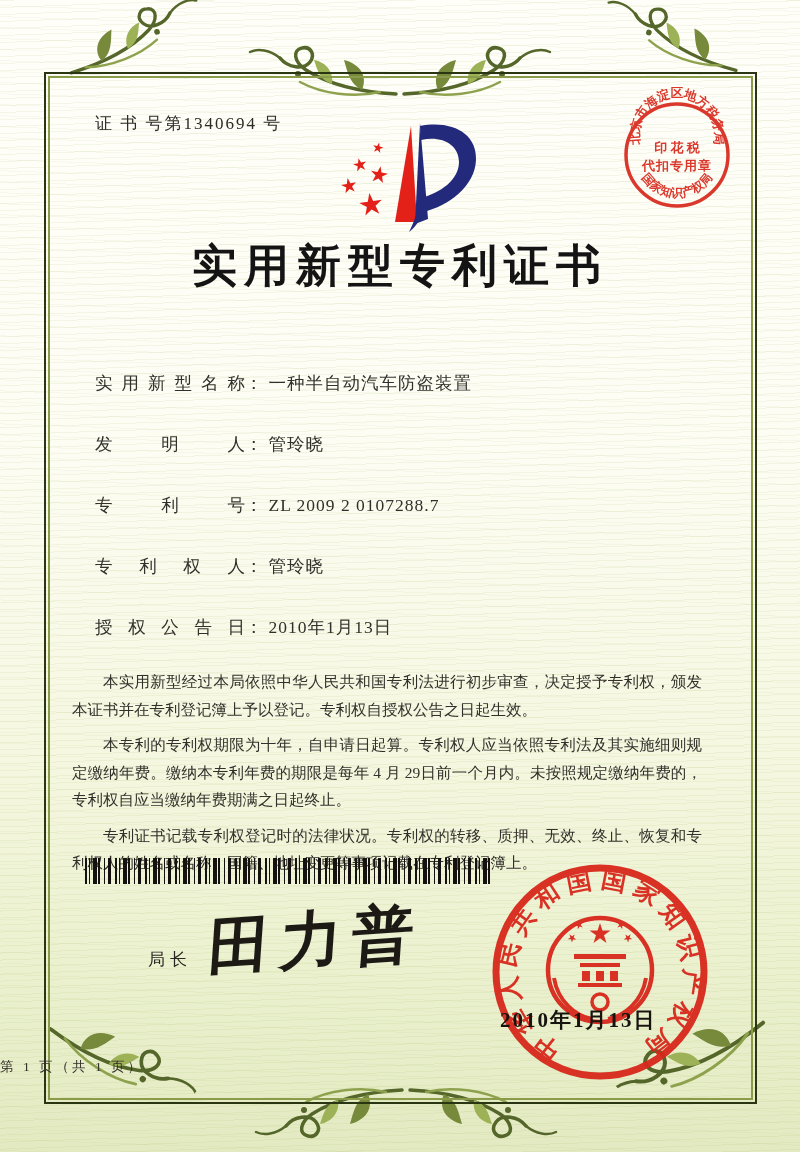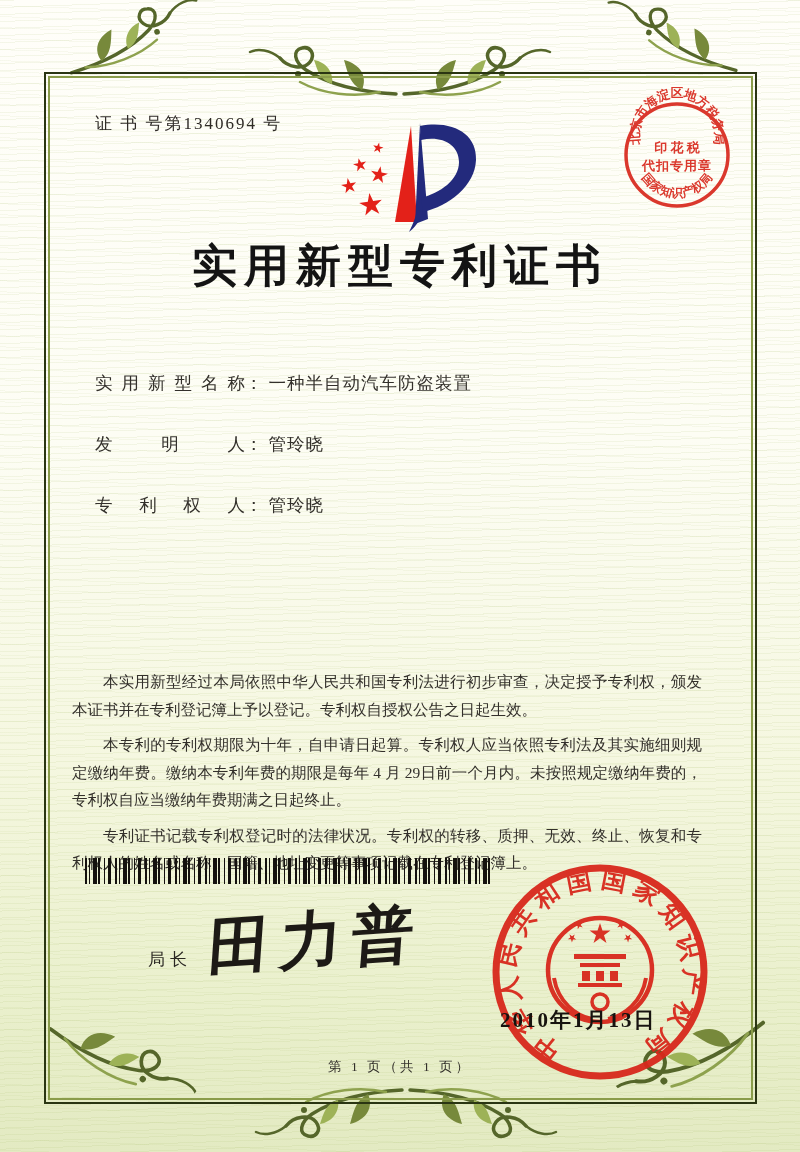"专利号： ZL 2009 2 0107288.7" div.field-row { html: none -> <div> <span>专利号</span><span>：</span><span>ZL 2009 2 0107288.7</span> </div> }
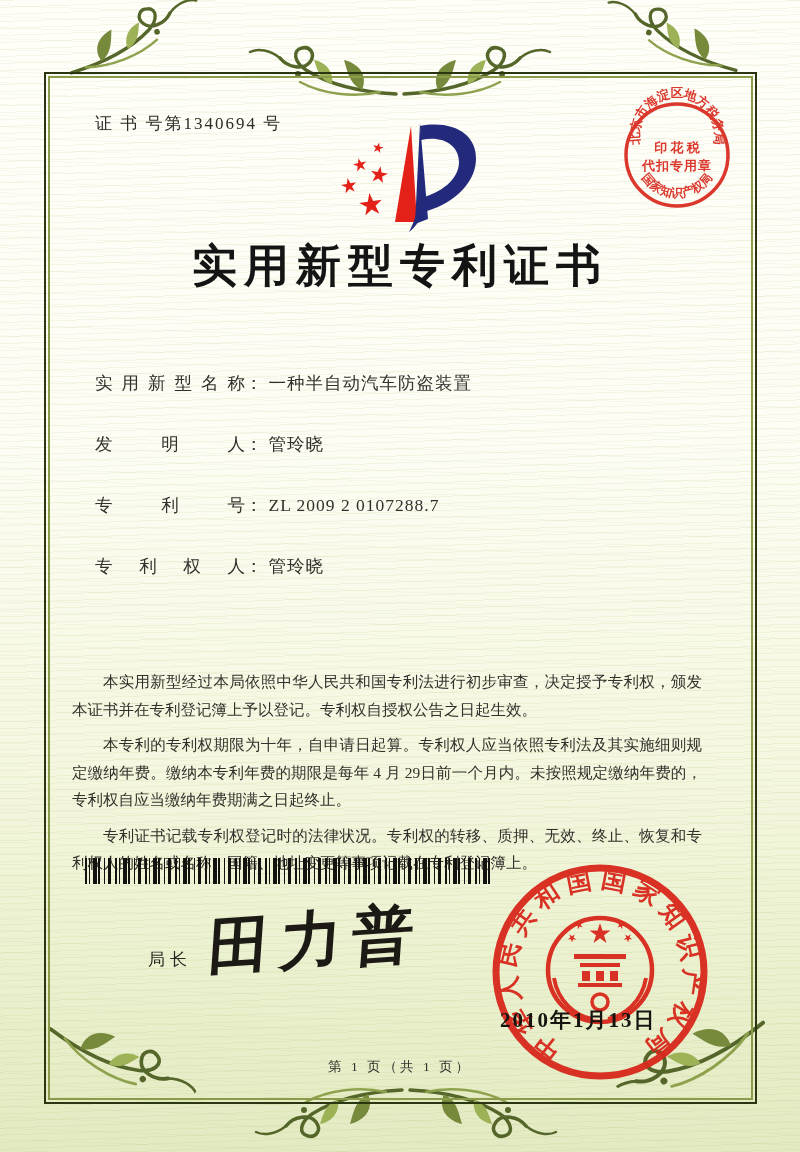"授权公告日： 2010年1月13日" div.field-row { html: none -> <div> <span>授权公告日</span><span>：</span><span>2010年1月13日</span> </div> }
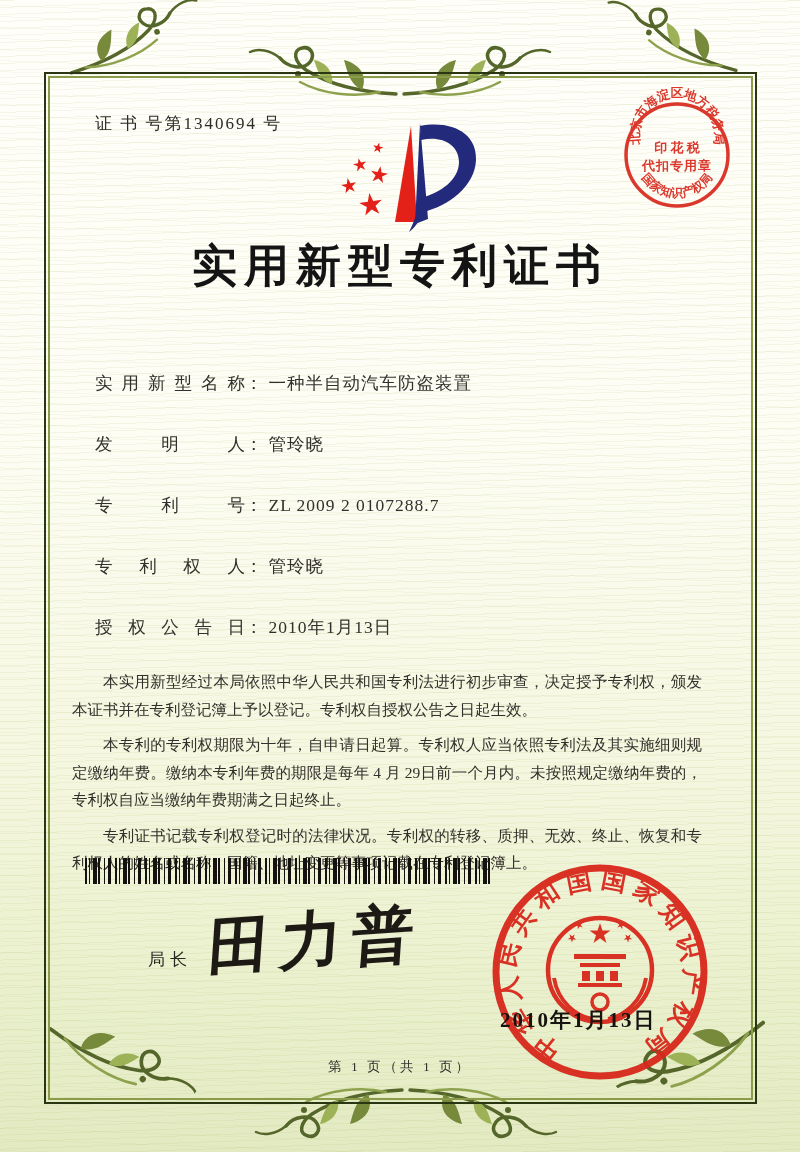"第 1 页（共 1 页）" .footer { text-align: center -> left }
